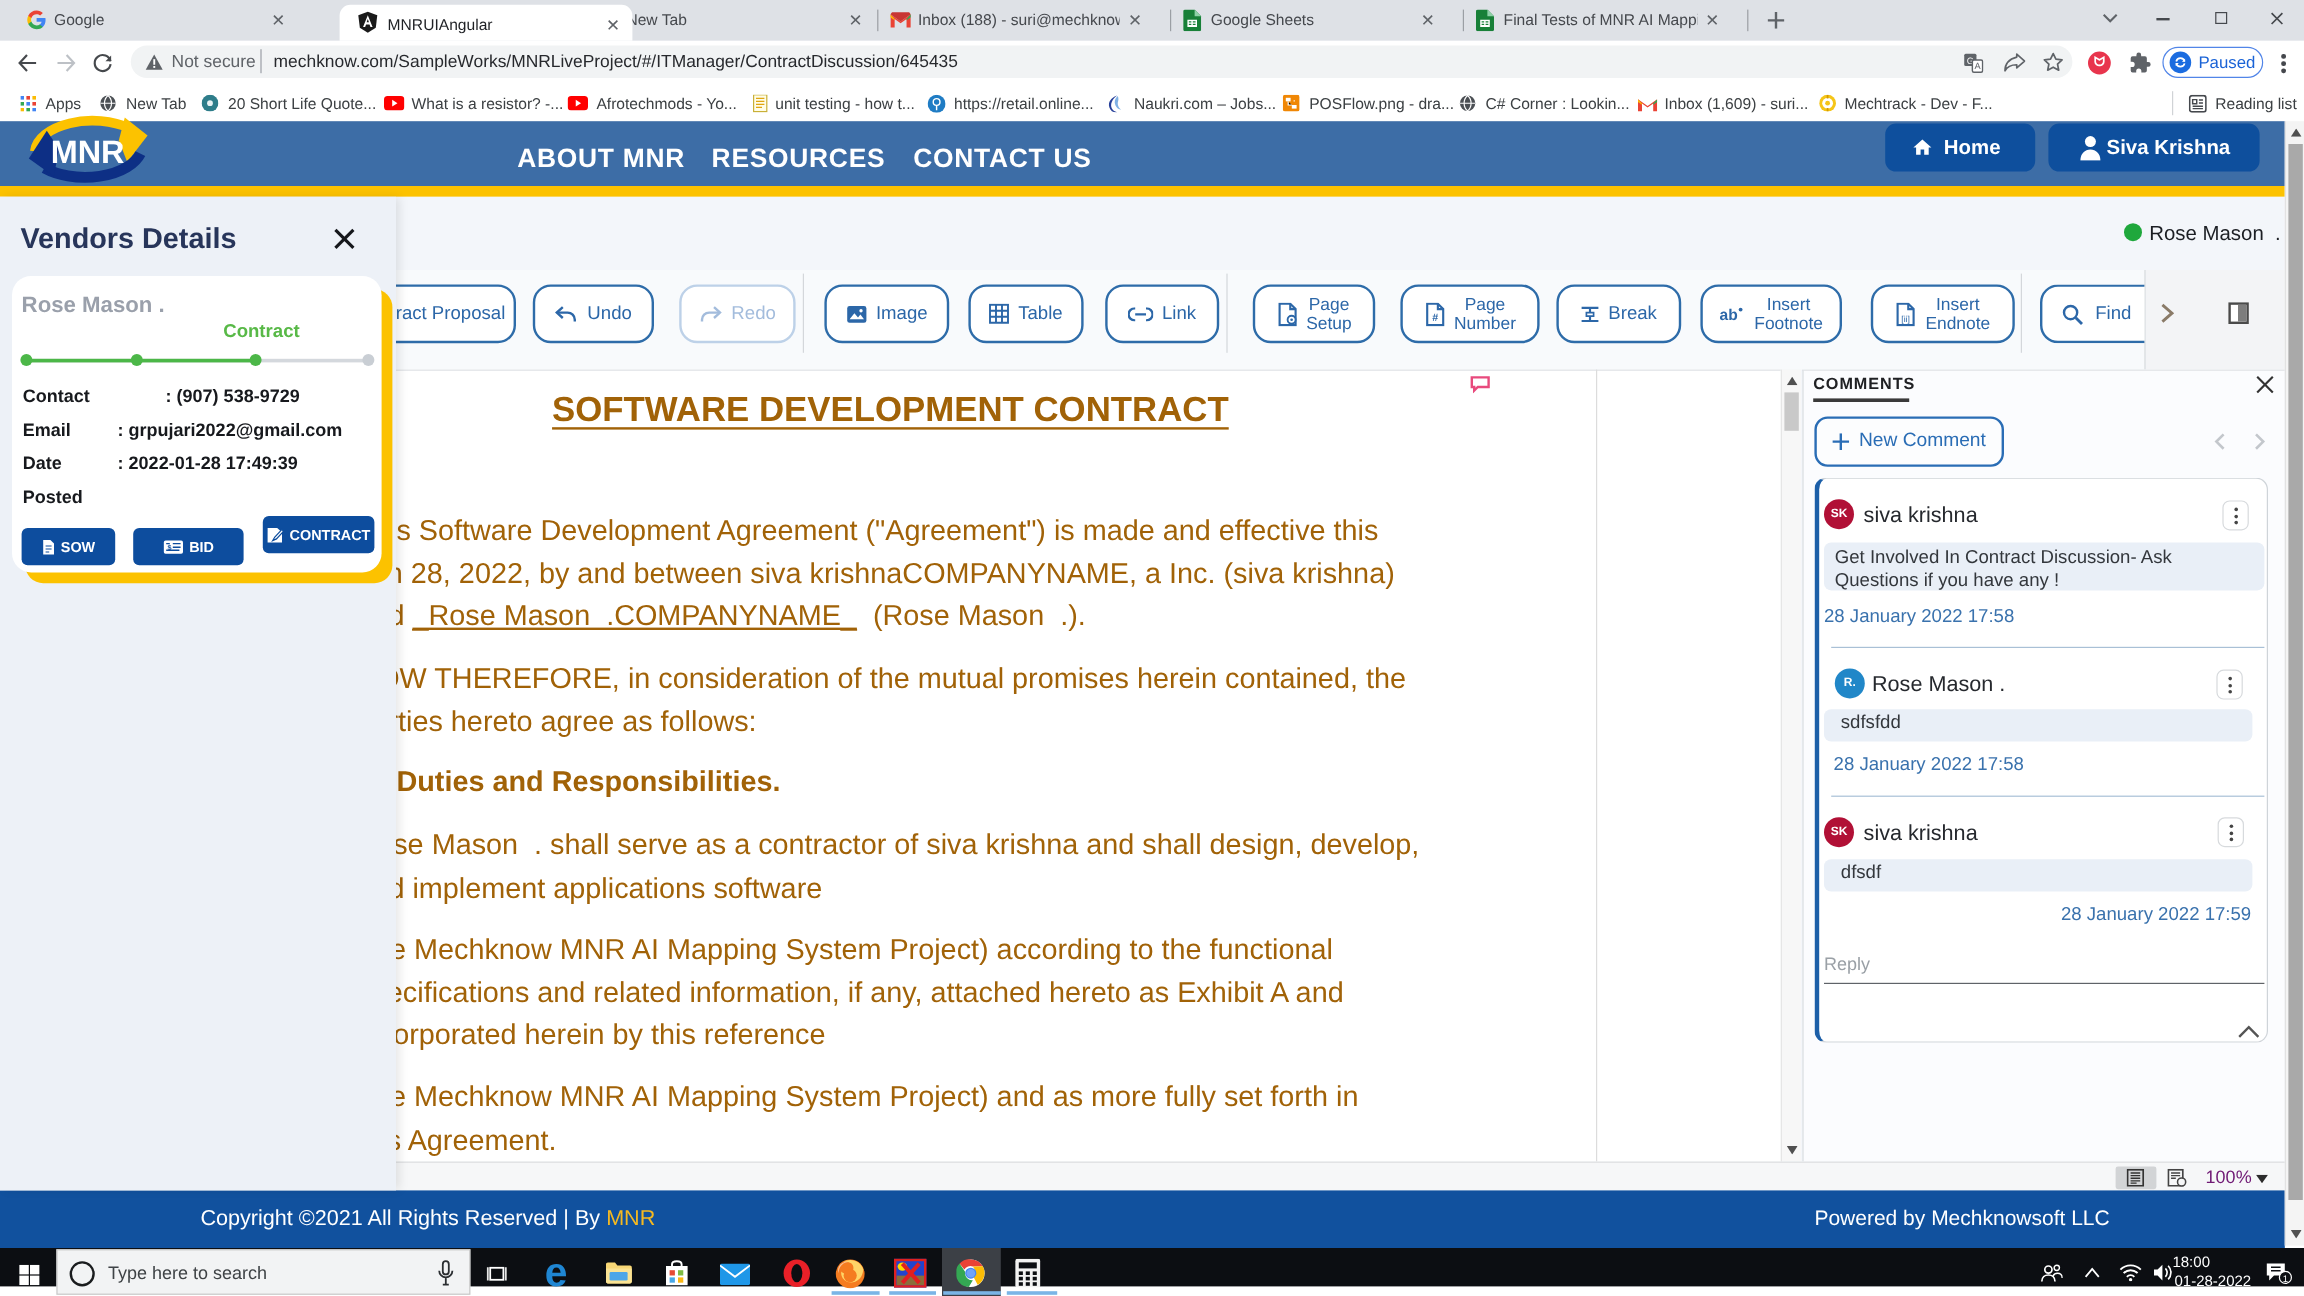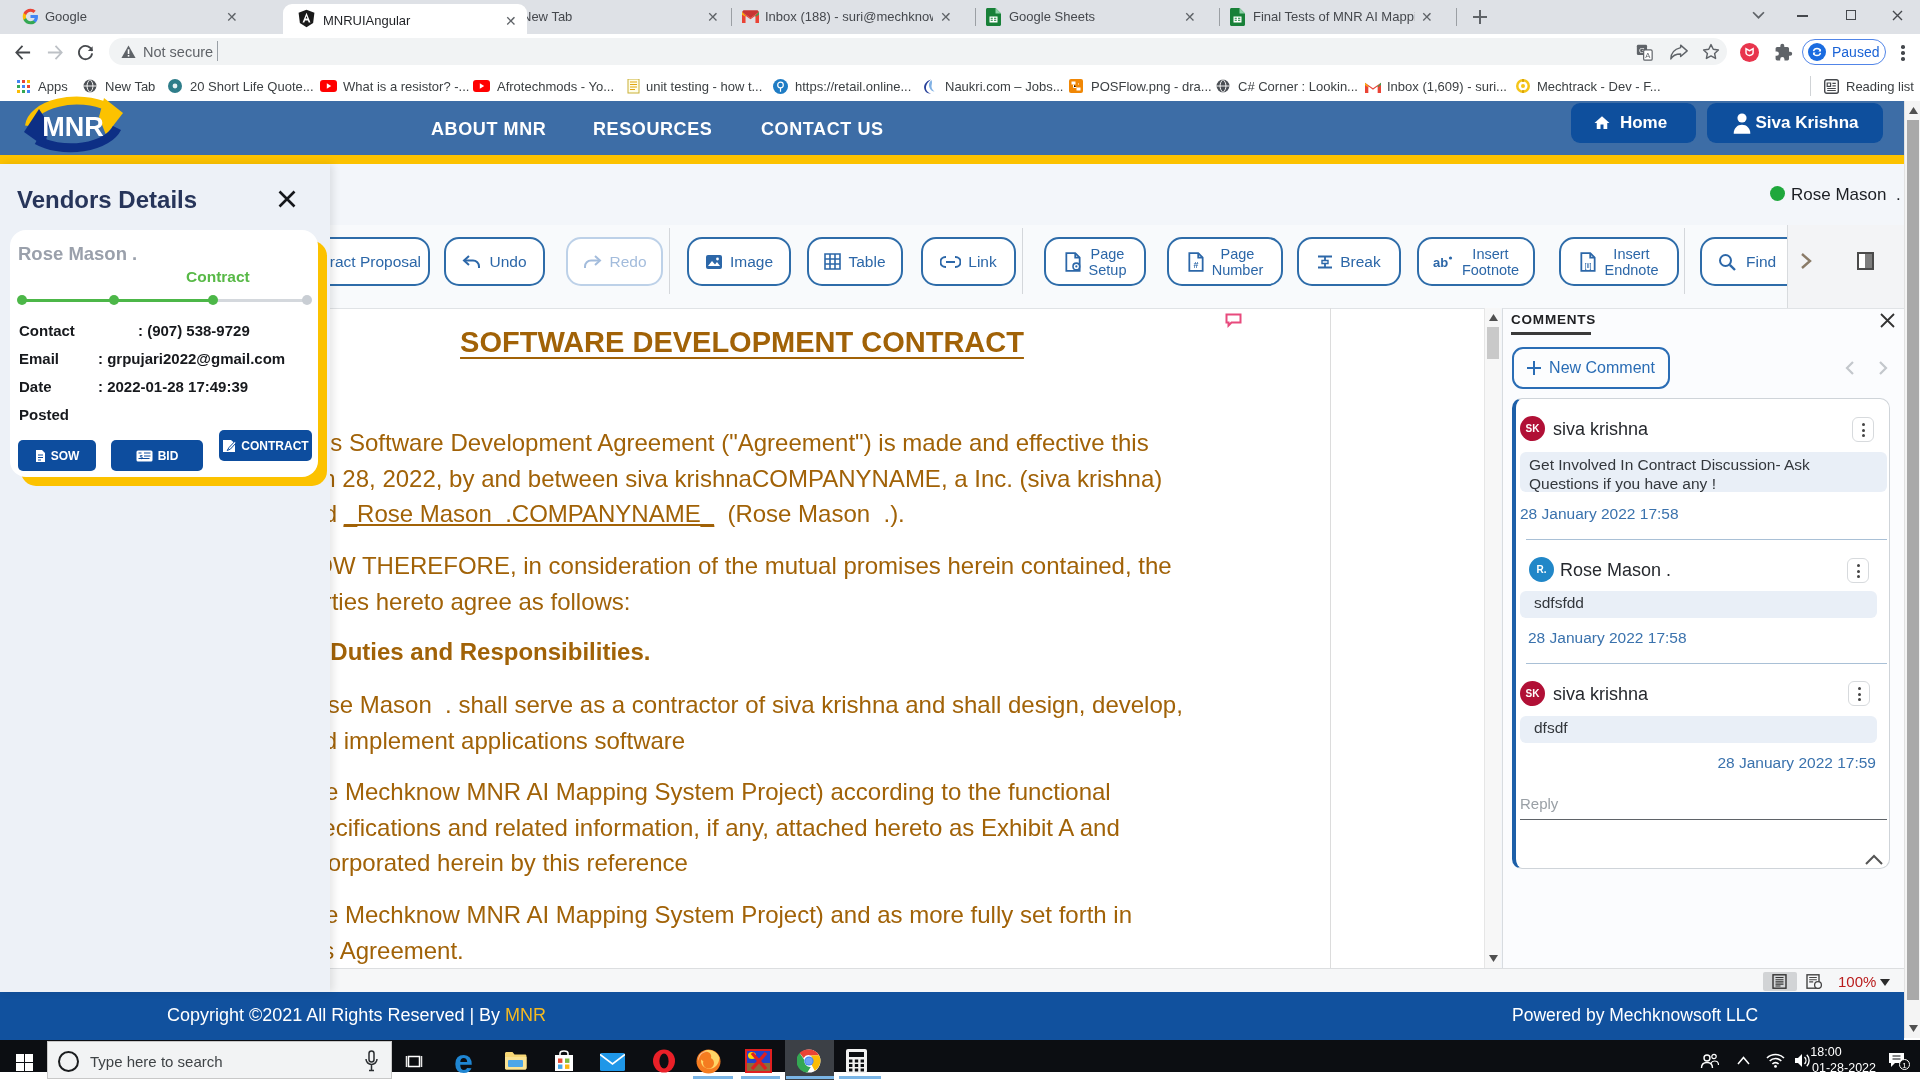"mechknow.com/SampleWorks/MNRLiveProject/" div { html: none -> <div>mechknow.com/SampleWorks/MNRLiveProject/#/ITManager/ContractDiscussion/645435</div> }
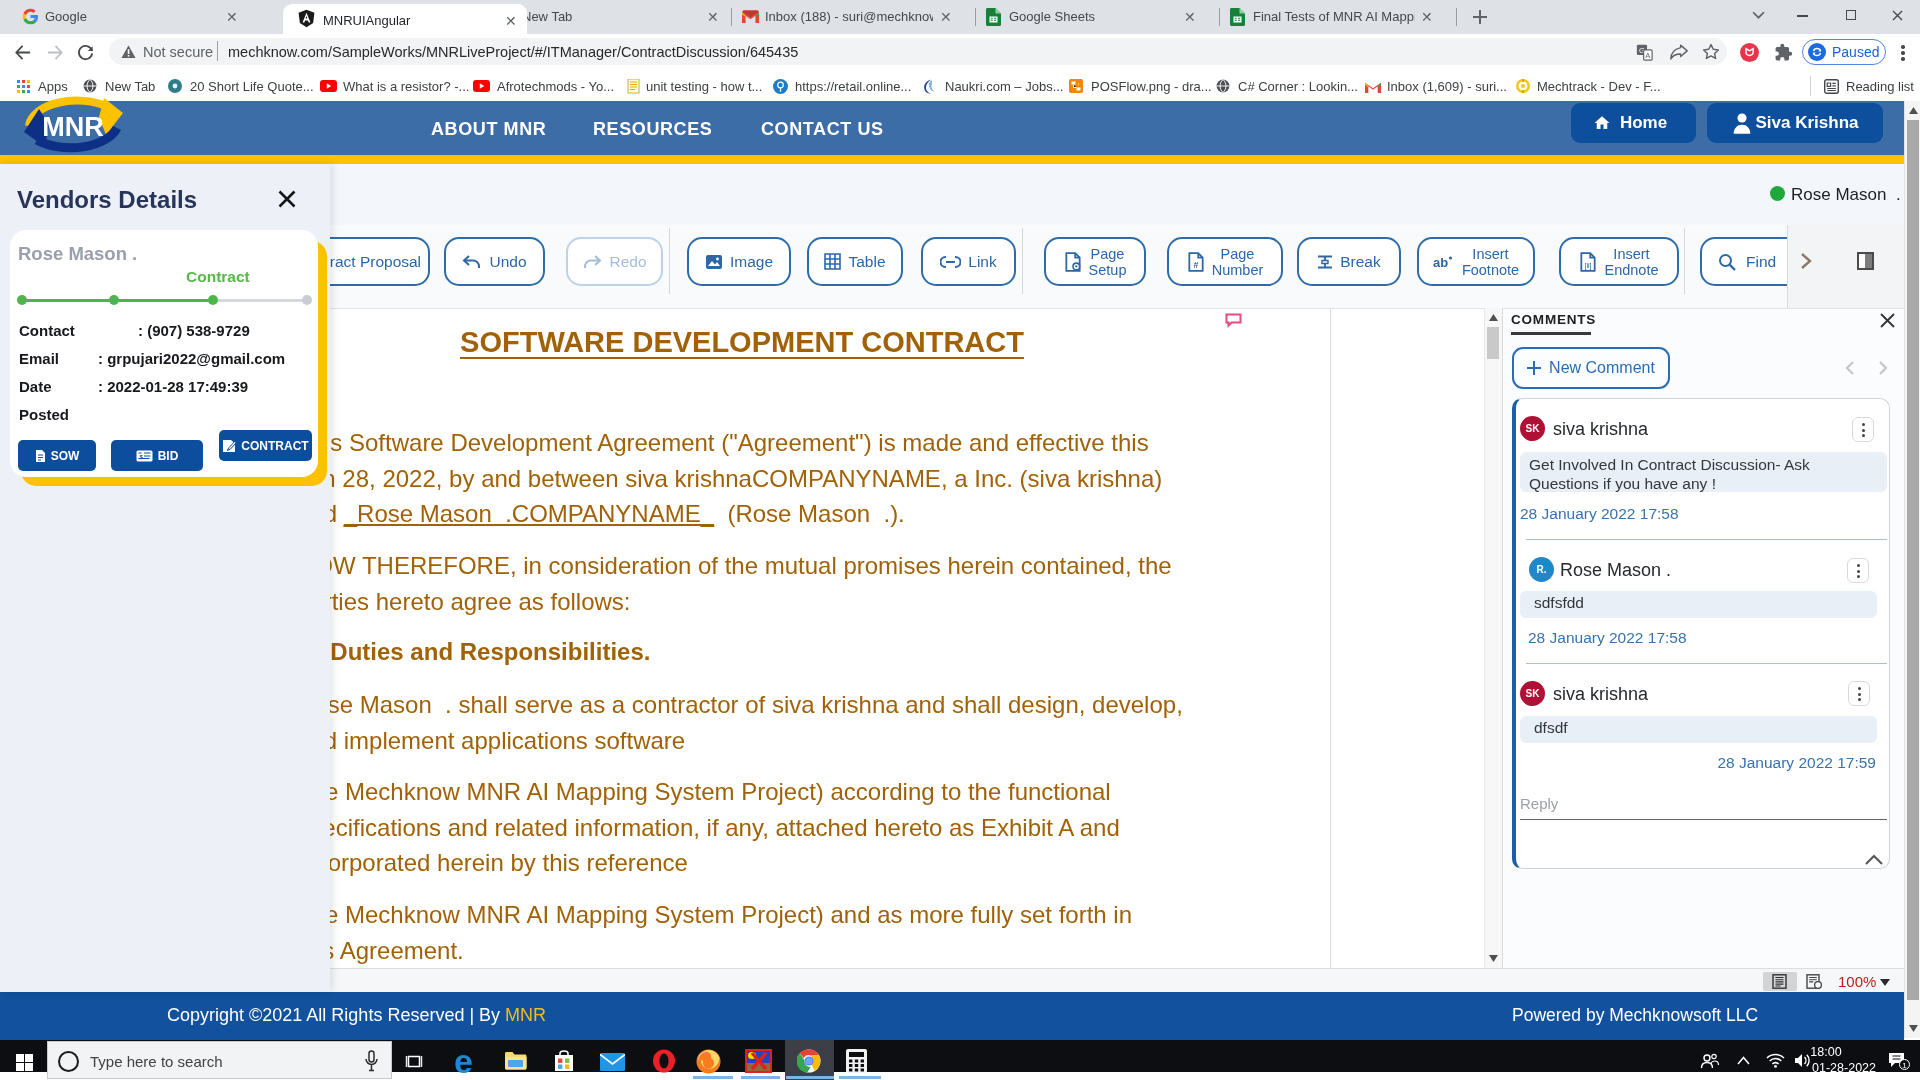"ABOUT MNR" .navlink { font-size: 18px -> 22px }
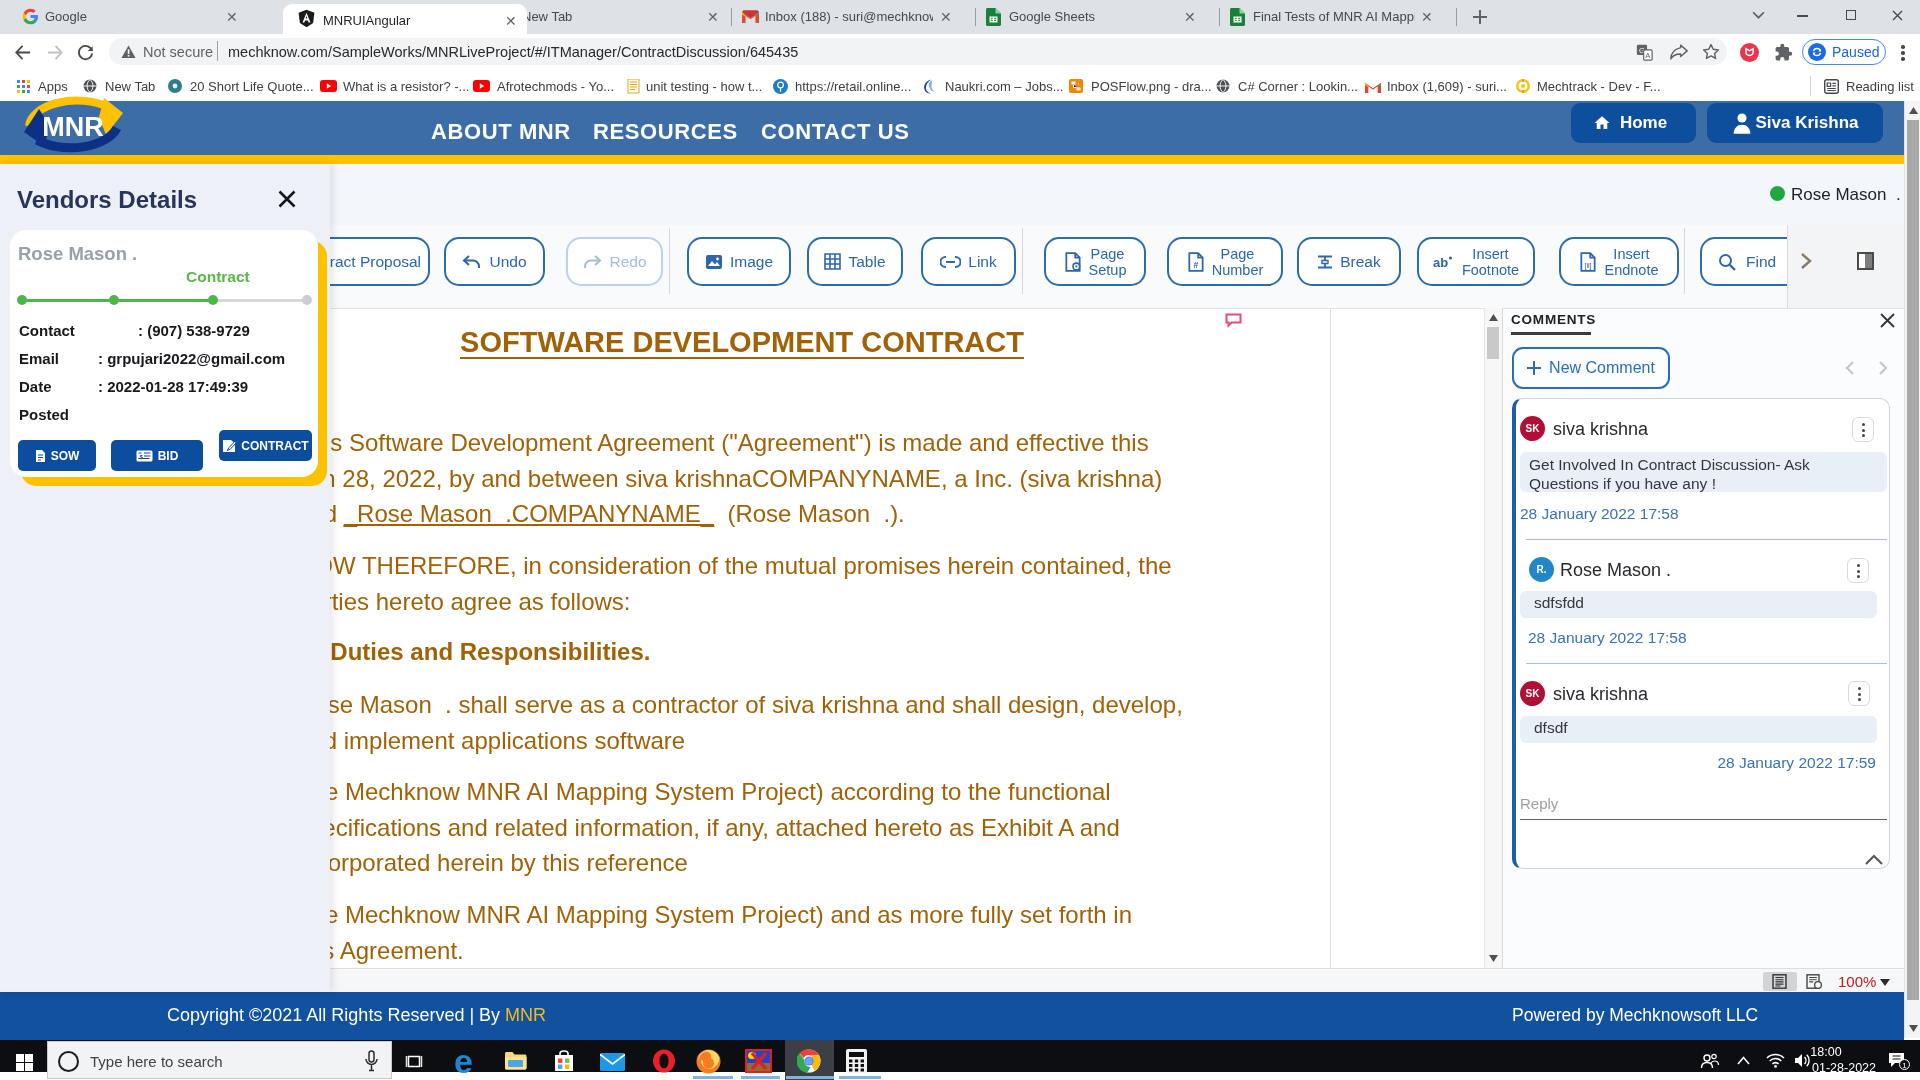"100%" div { color: #b91c1c -> #701a75 }
